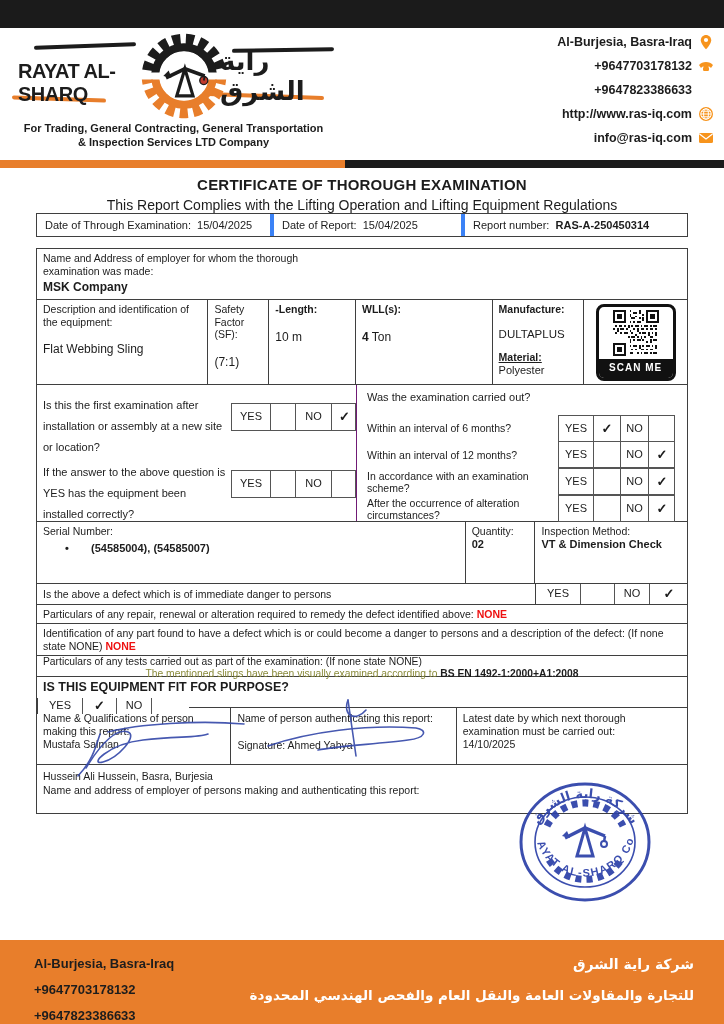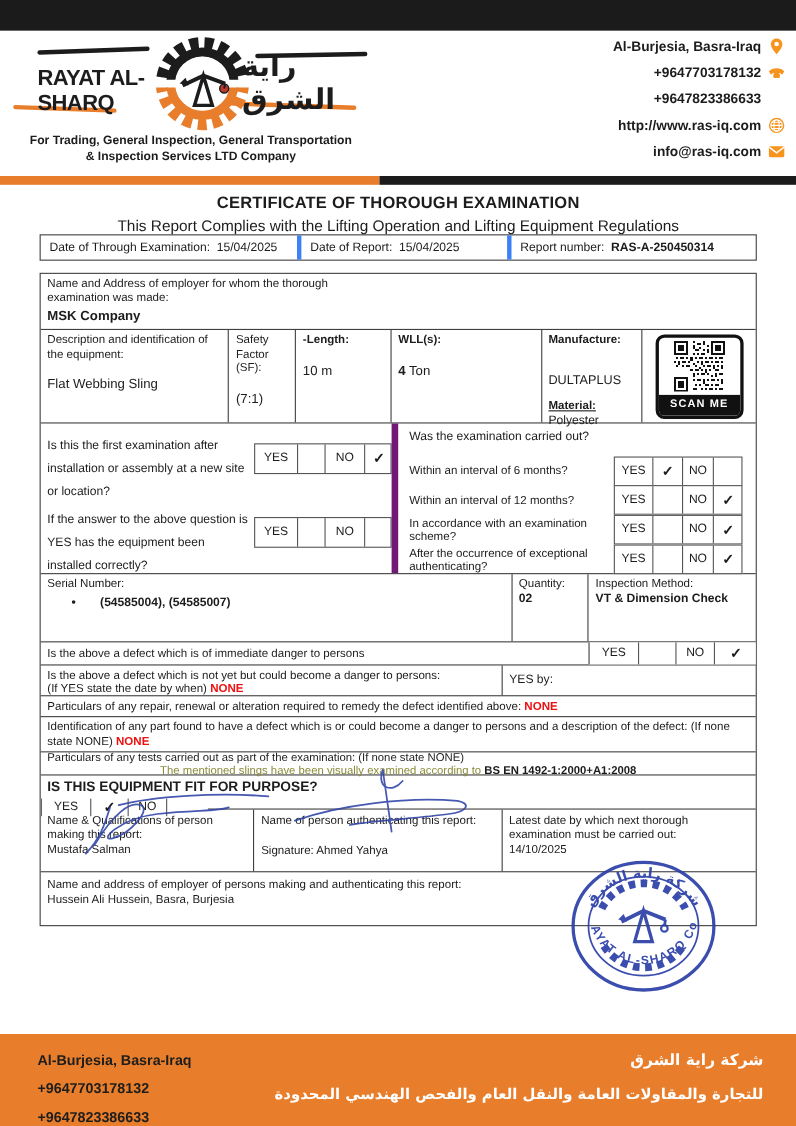"RAYAT AL-SHARQ" .logo-name-en { left: 28px -> 12px }
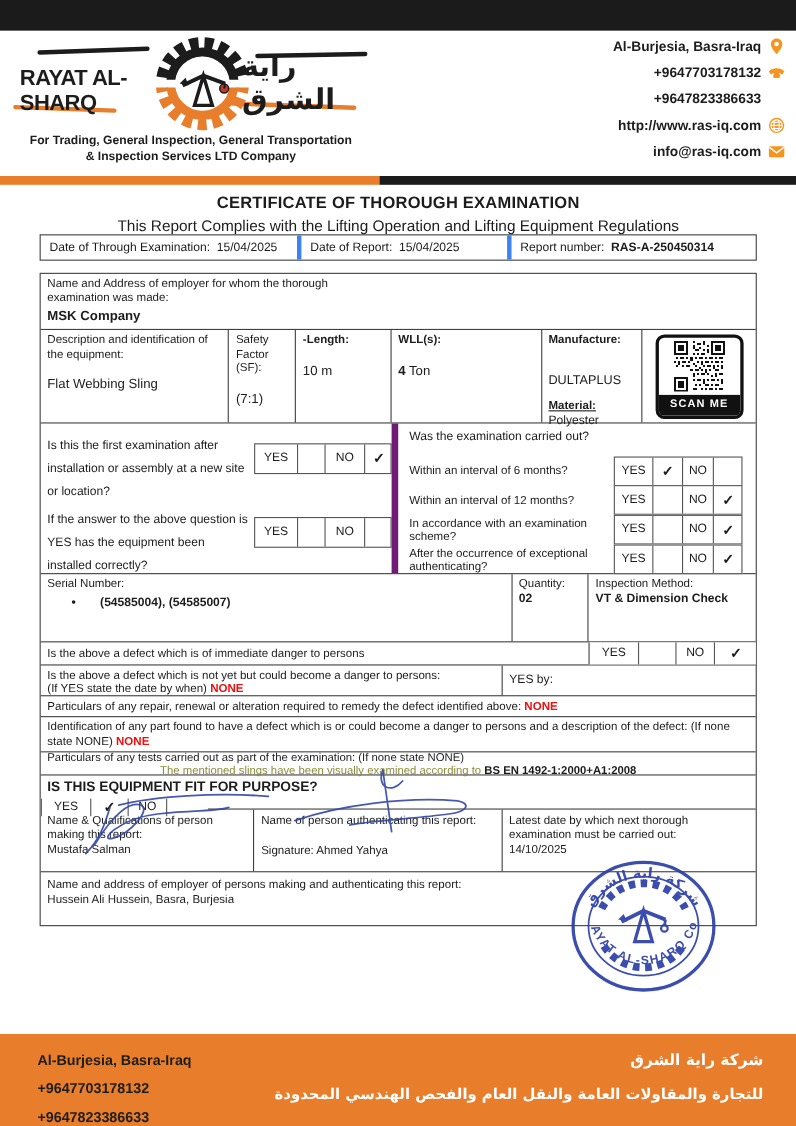"For Trading, General Inspection, General" div { text: Inspection -> Contracting }
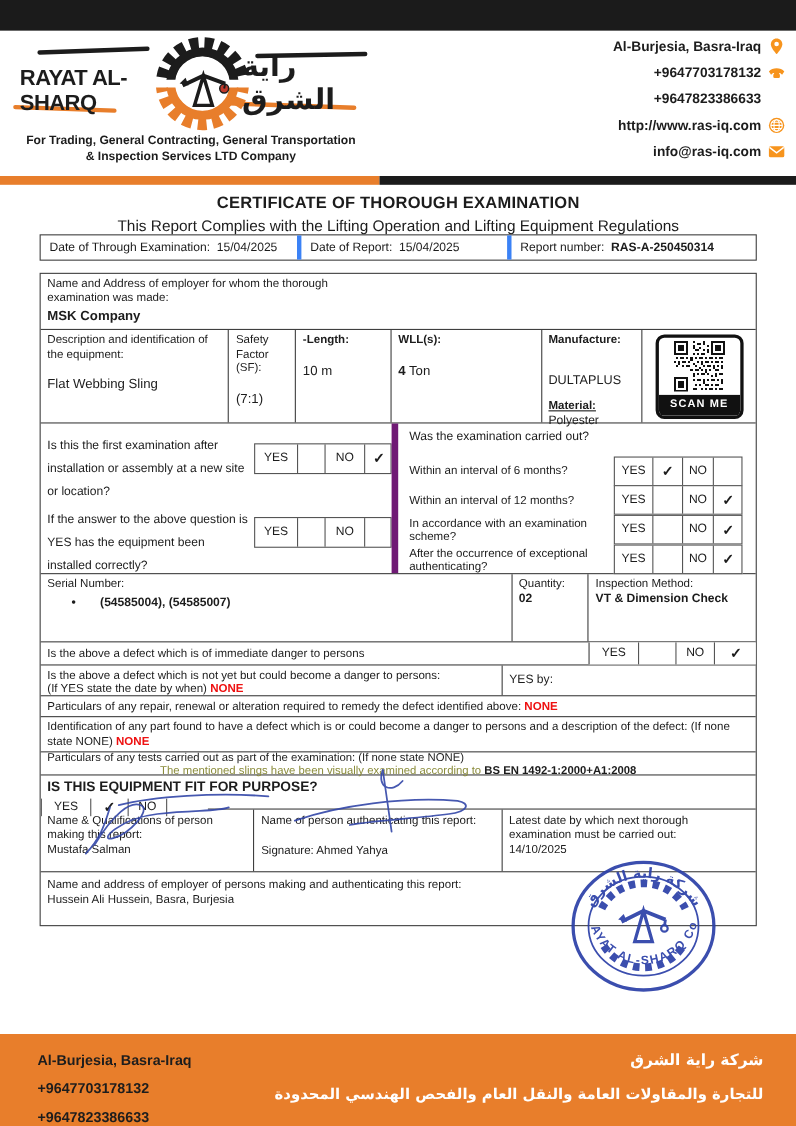"DULTAPLUS" div { margin-top: 24px -> 12px }
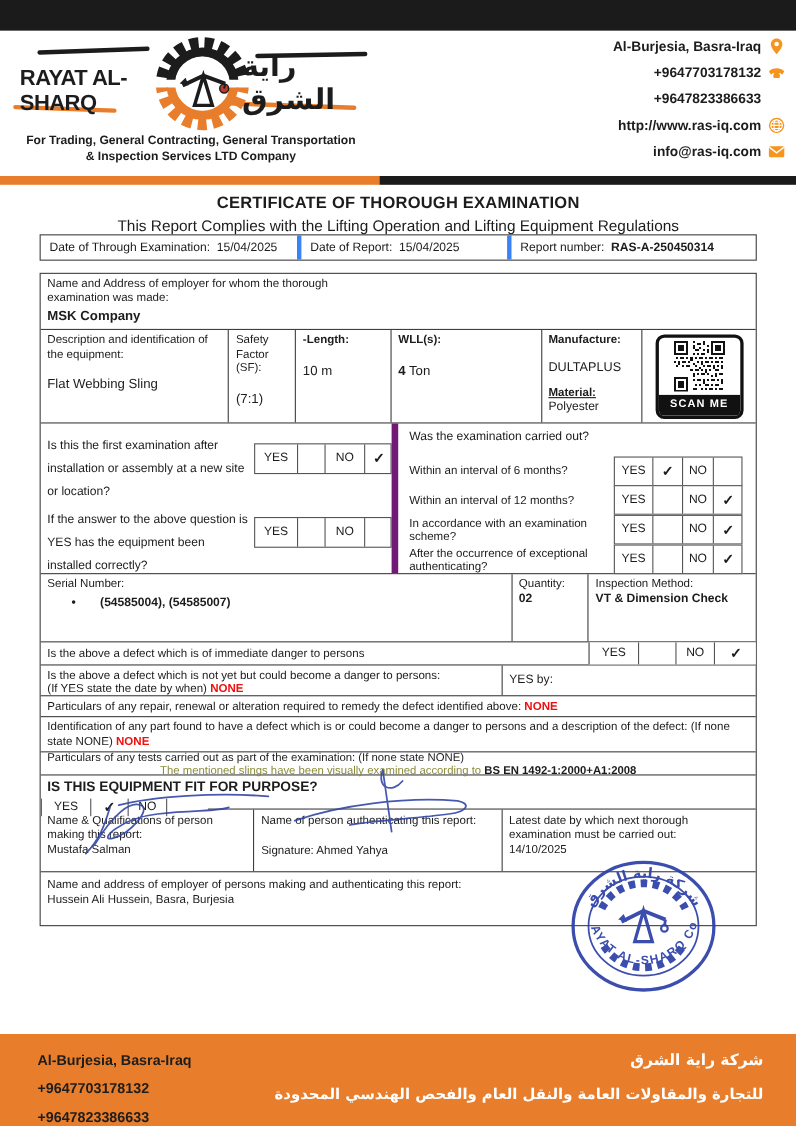"Was the examination carried out?" .r-c .right { border-left: 6px solid #701a75 -> 1px solid #701a75 }
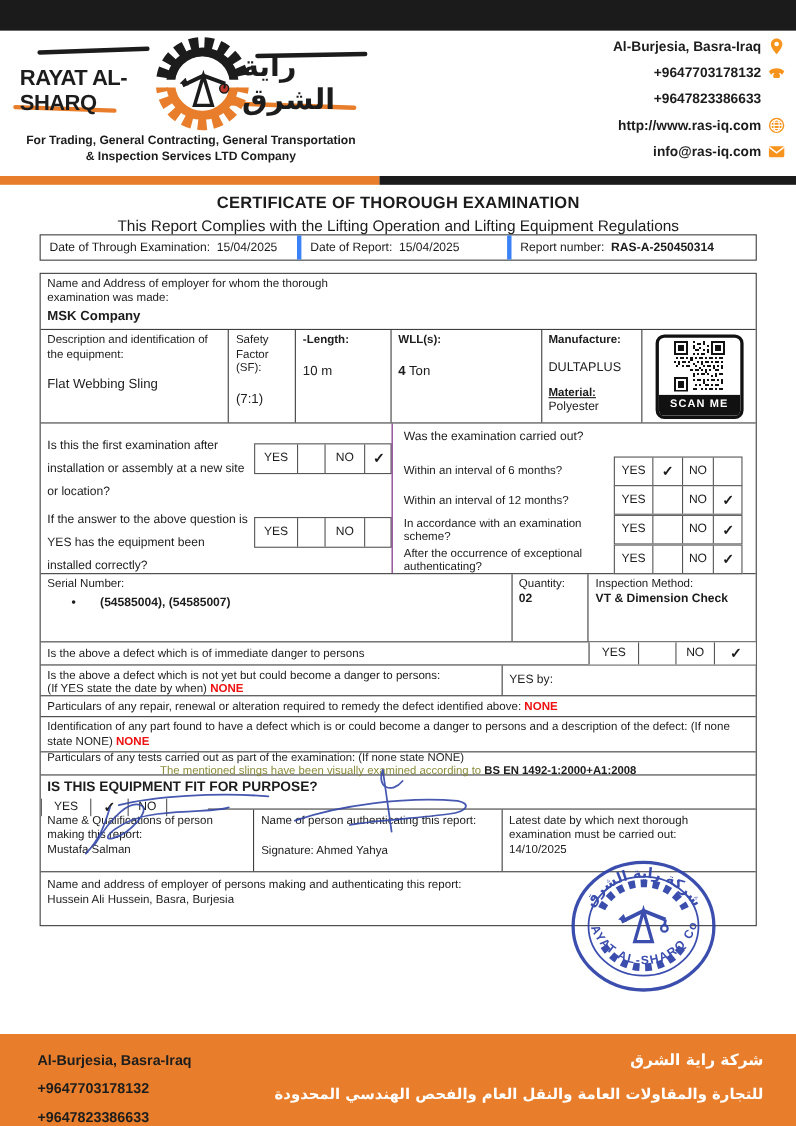"After the occurrence of exceptional" div.co-text { text: exceptional authenticating -> alteration circumstances }
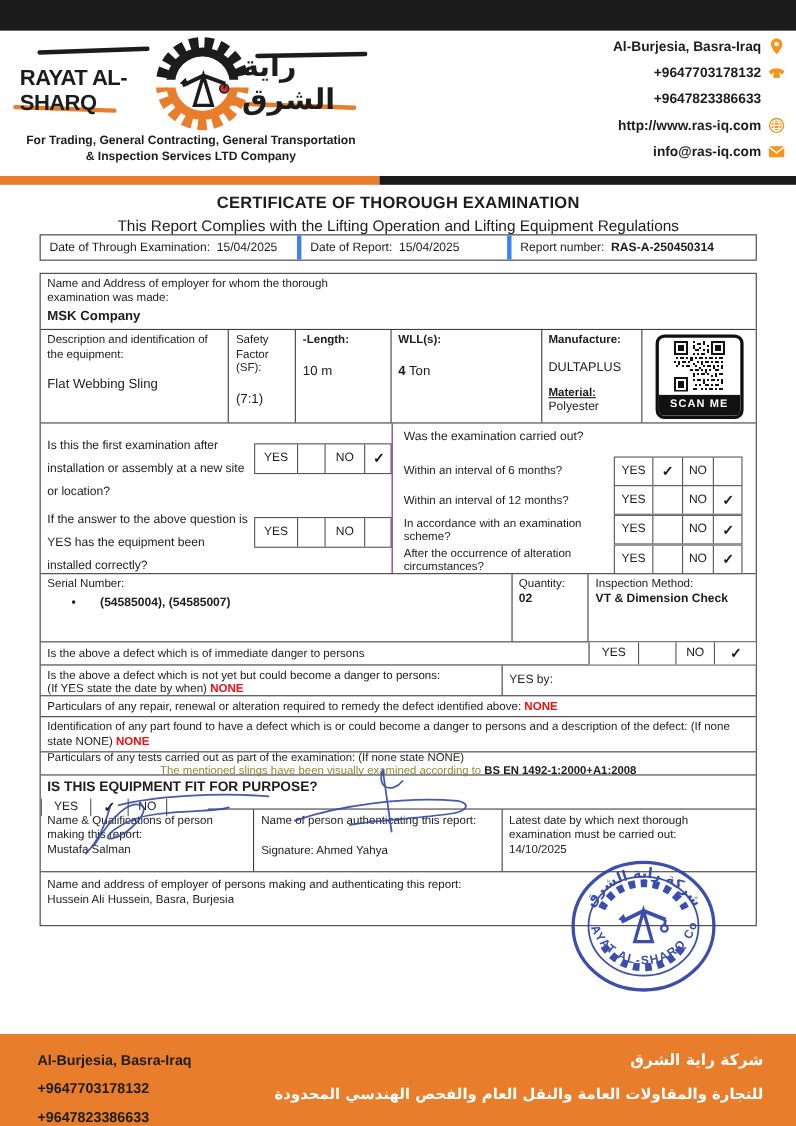"Is the above a defect which is not" div.row { html: <div> <div> <div>Is the above a defect which is not yet but could become a danger to persons:</div> <div><span>(If YES state the date by when) </span><span>NONE</span></div> </div> <div>YES by:</div> </div> -> none }
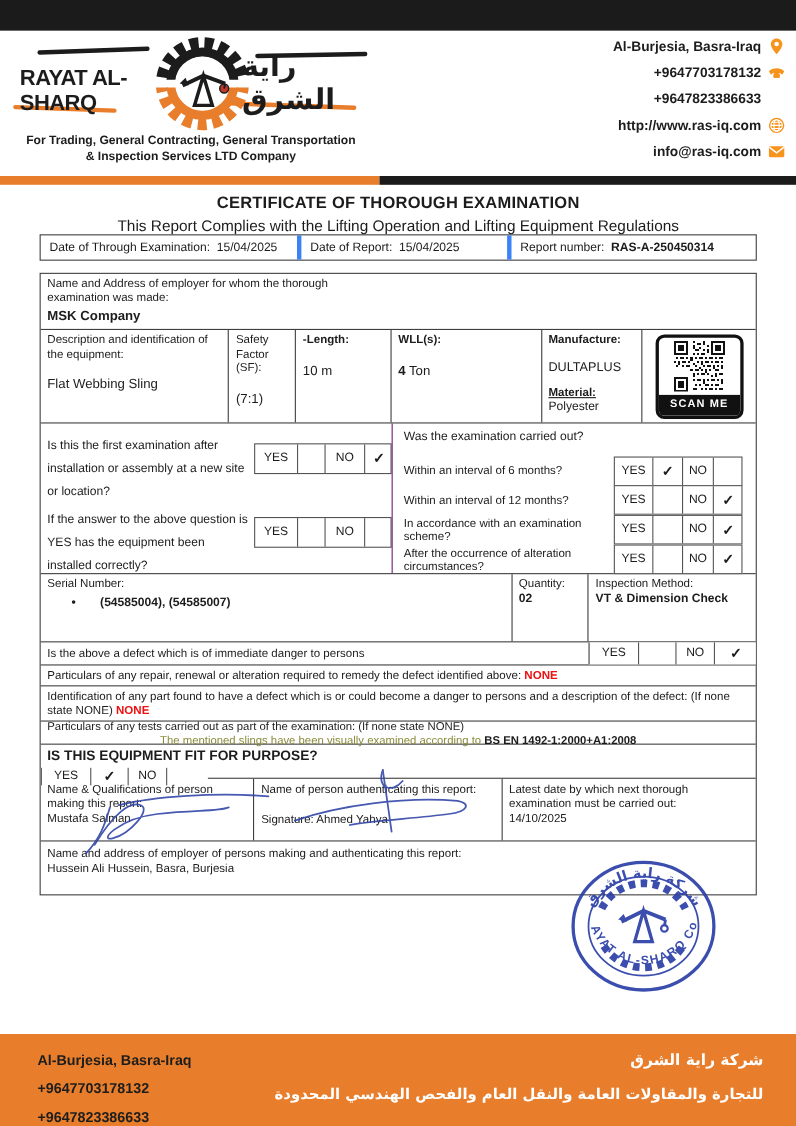"Name and address of employer of" div { order: before "Hussein Ali Hussein, Basra, Burjesia" -> after "Hussein Ali Hussein, Basra, Burjesia" }
